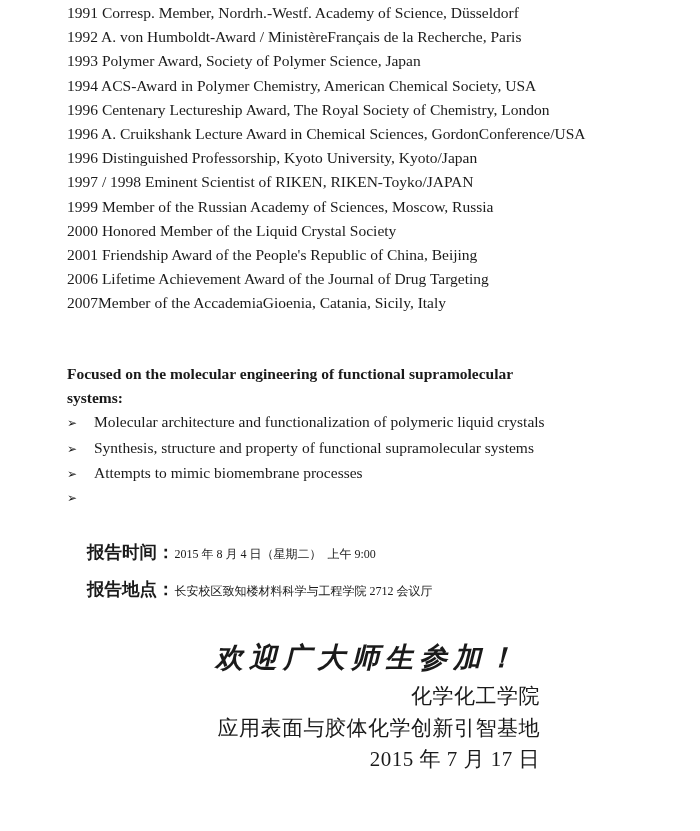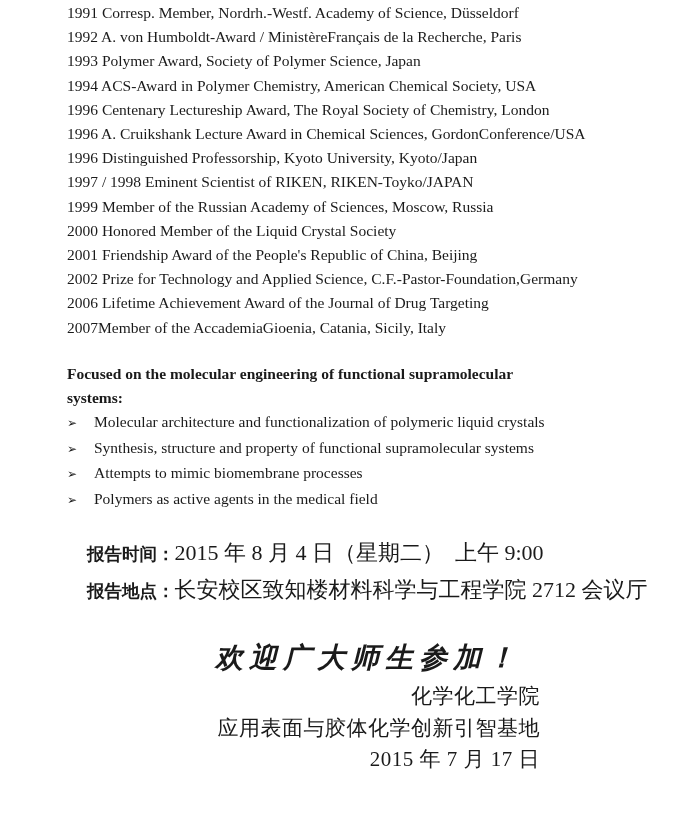"2002 Prize for Technology and" div.award-line { html: <div>2002 Prize for Technology and Applied Science, C.F.-Pastor-Foundation,Germany</div> -> none }
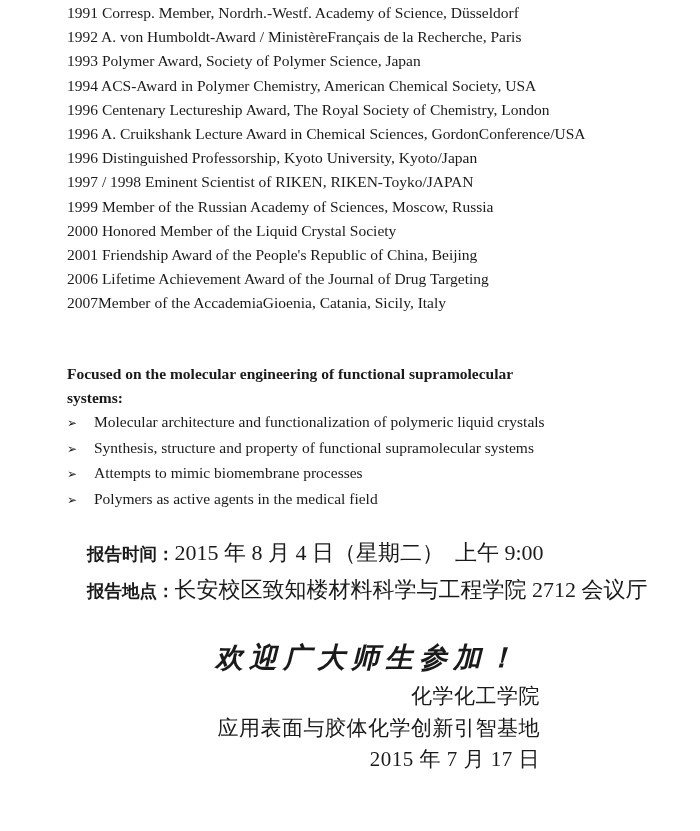"Polymers as active agents in" span.topic-text { html: <span>Polymers as active agents in the medical field</span> -> none }
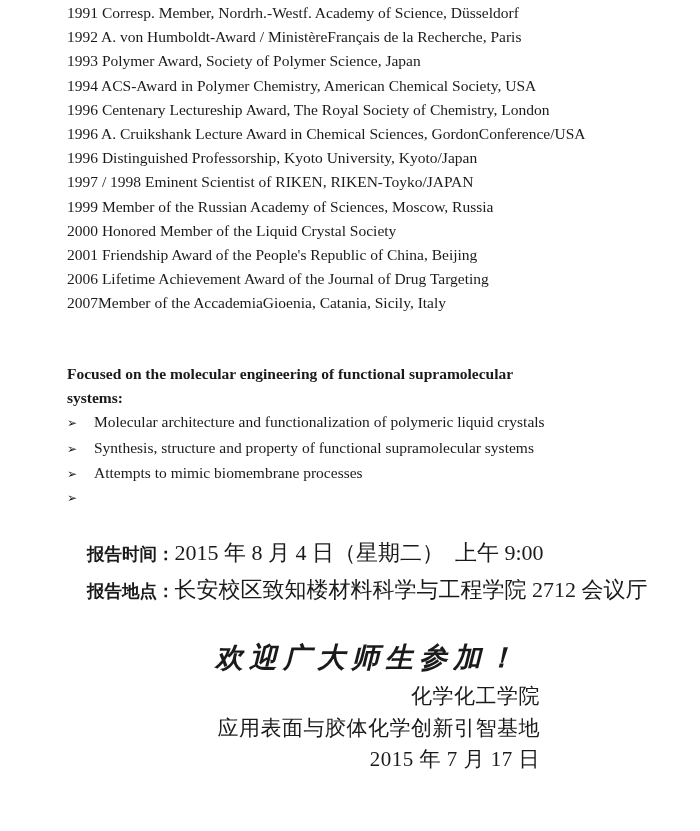"2015 年 8 月 4" .sem-value { font-size: 22px -> 12px }
